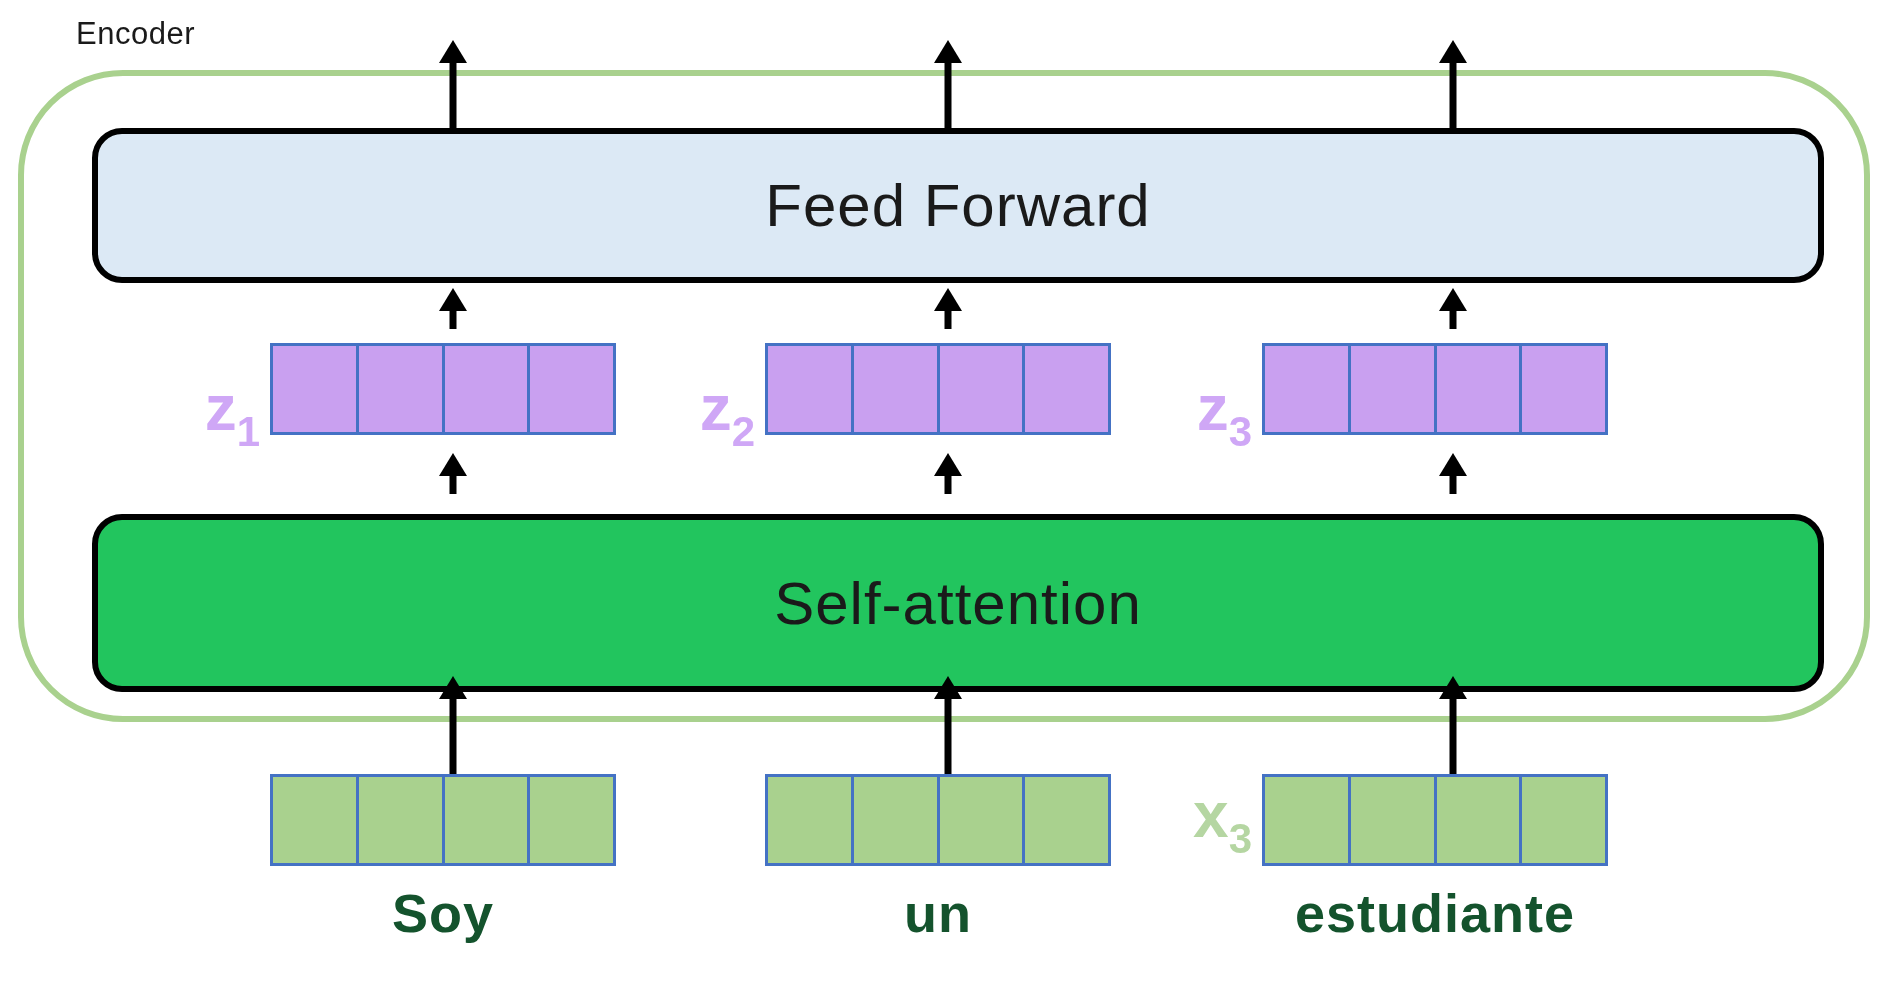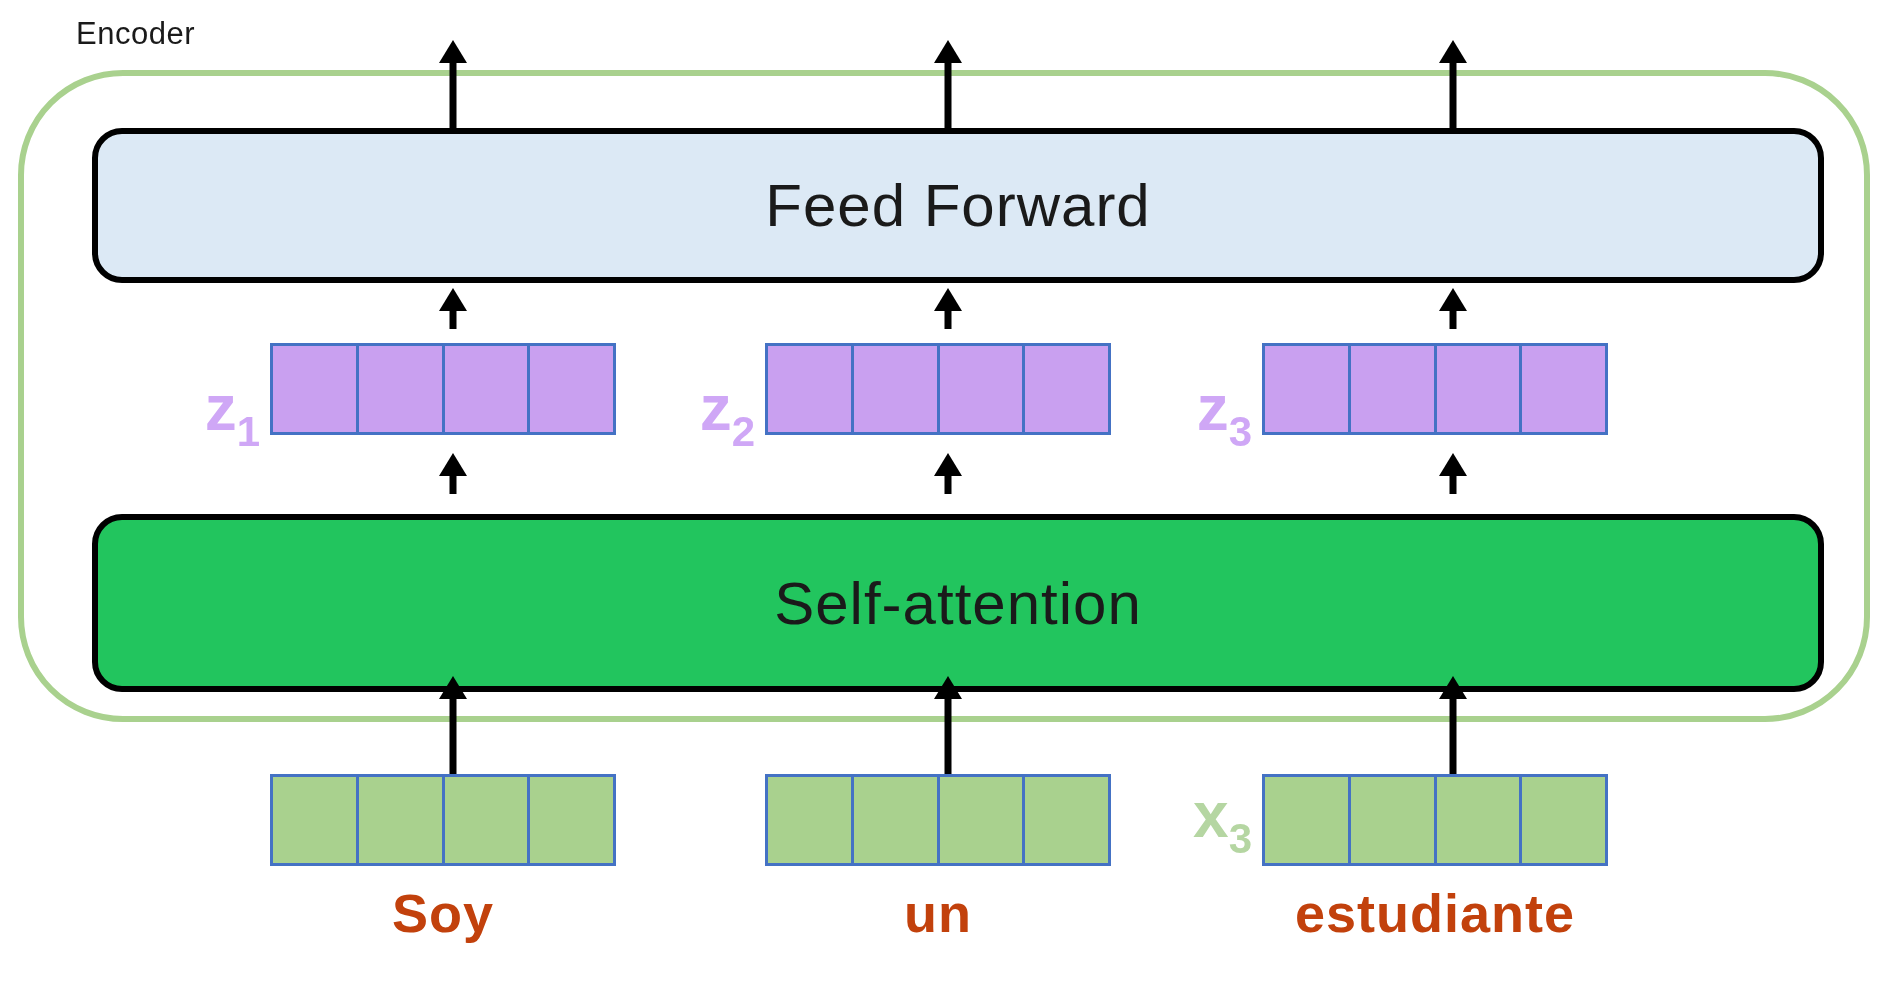"Soy" .token { color: #c2410c -> #14532d }
